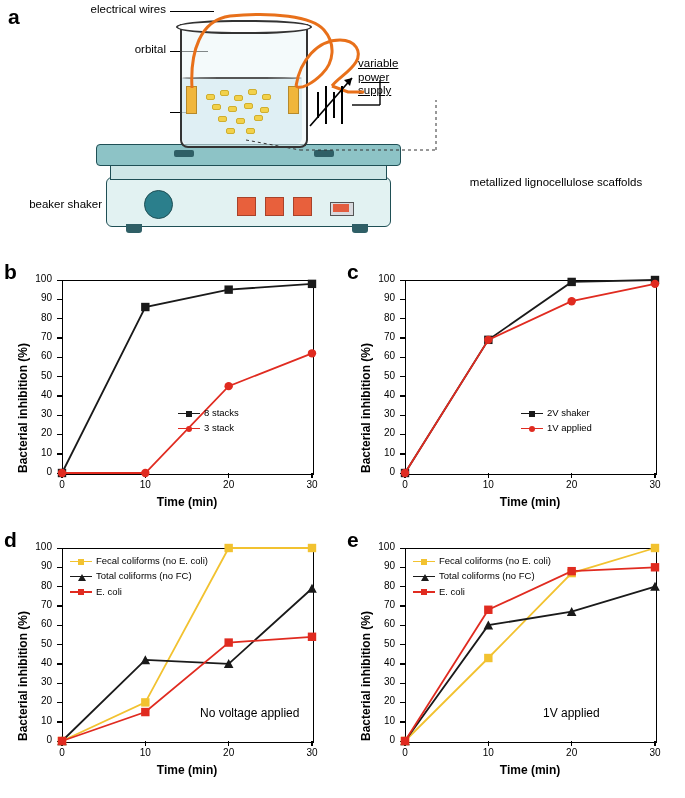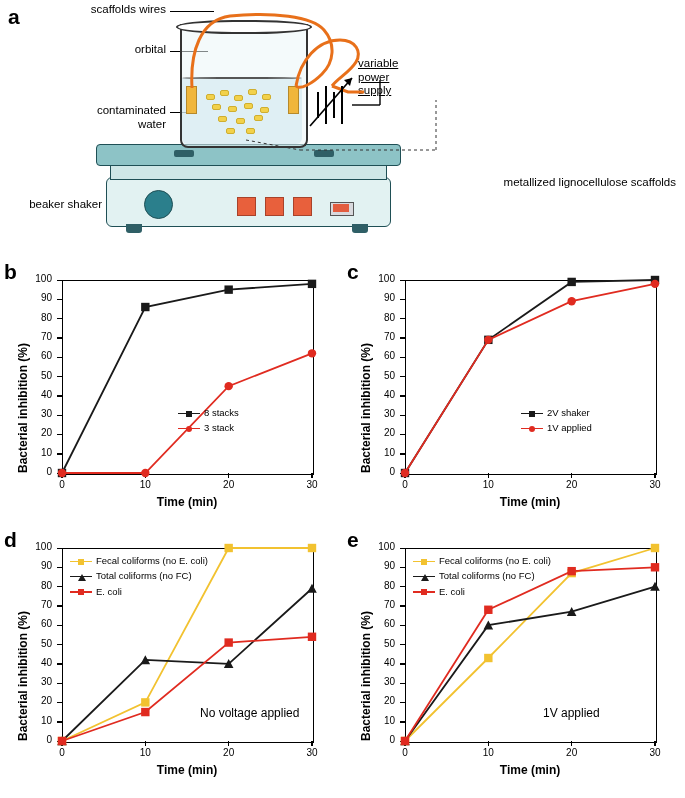"scaffolds wires" div.lead-label { text: scaffolds -> electrical }
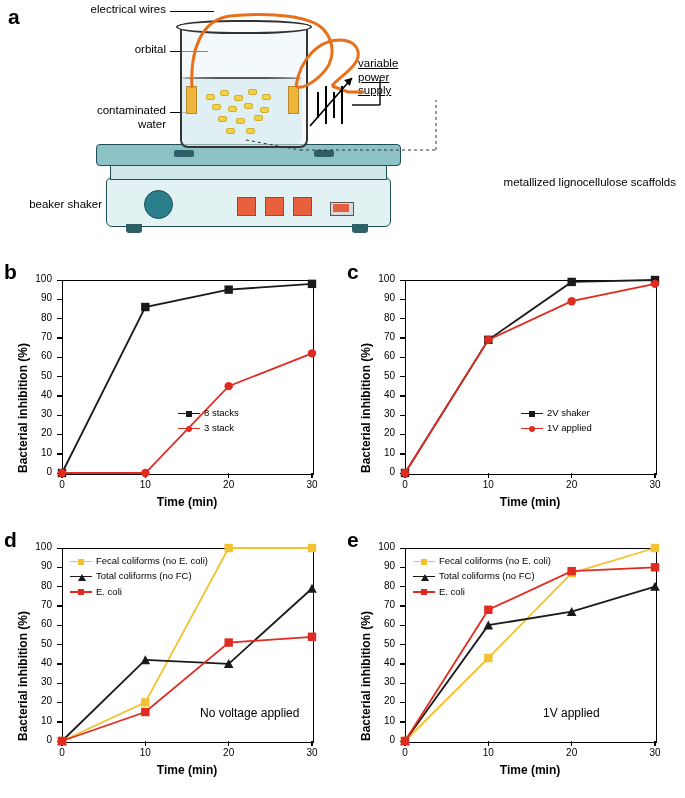"contaminated" div.lead-label { html: <div>contaminated water</div> -> none }
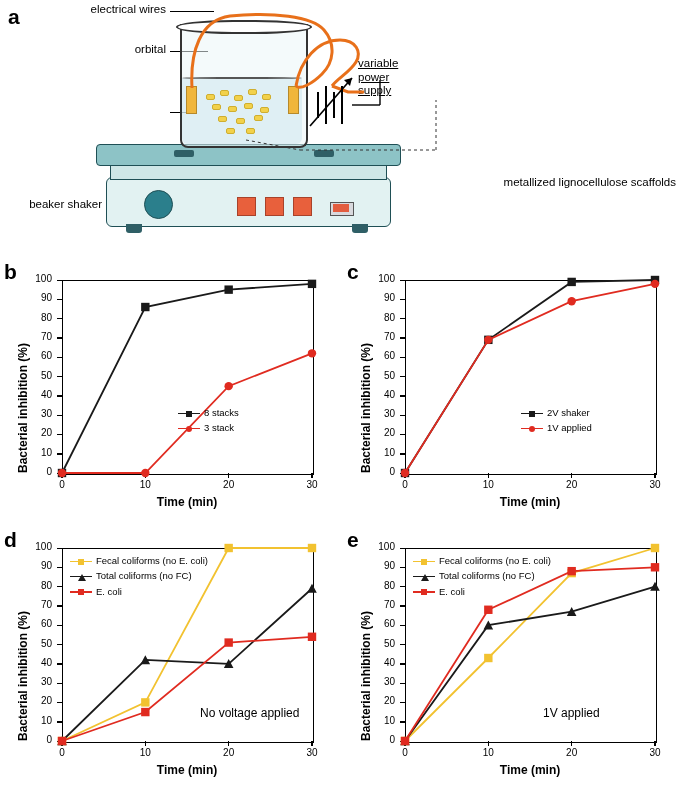"metallized lignocellulose scaffolds" #photo-caption { text-align: right -> center }
